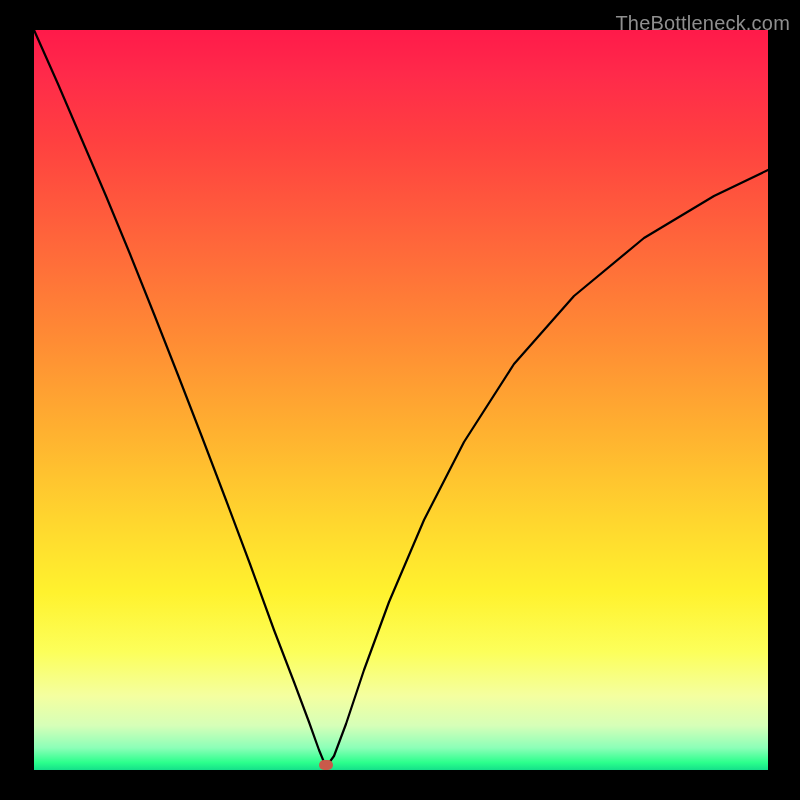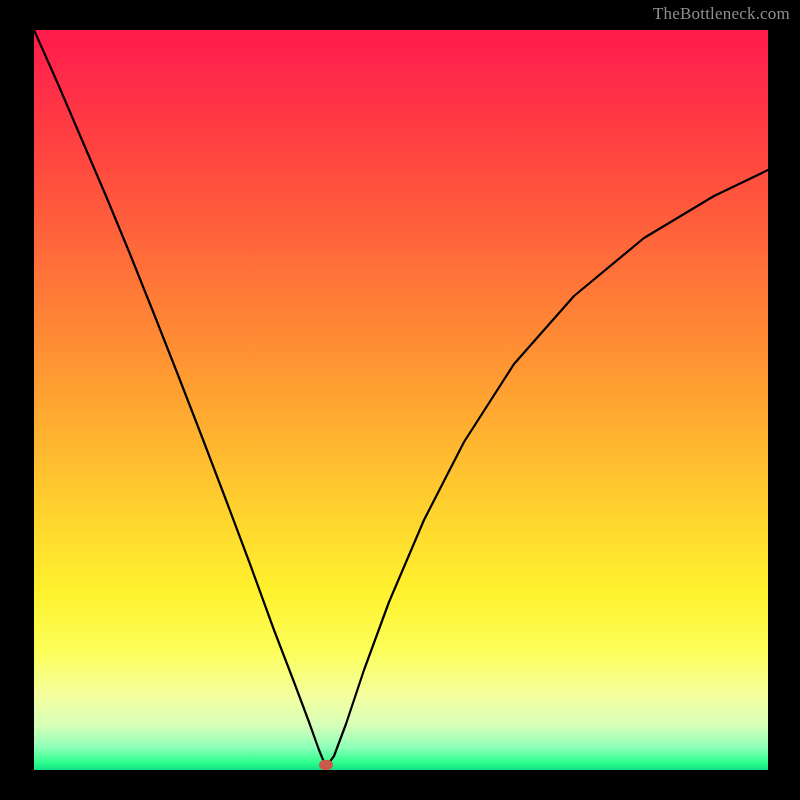"TheBottleneck.com" .watermark { font-family: Liberation Serif, serif -> none; font-size: 17px -> 20px; top: 4px -> 12px }
